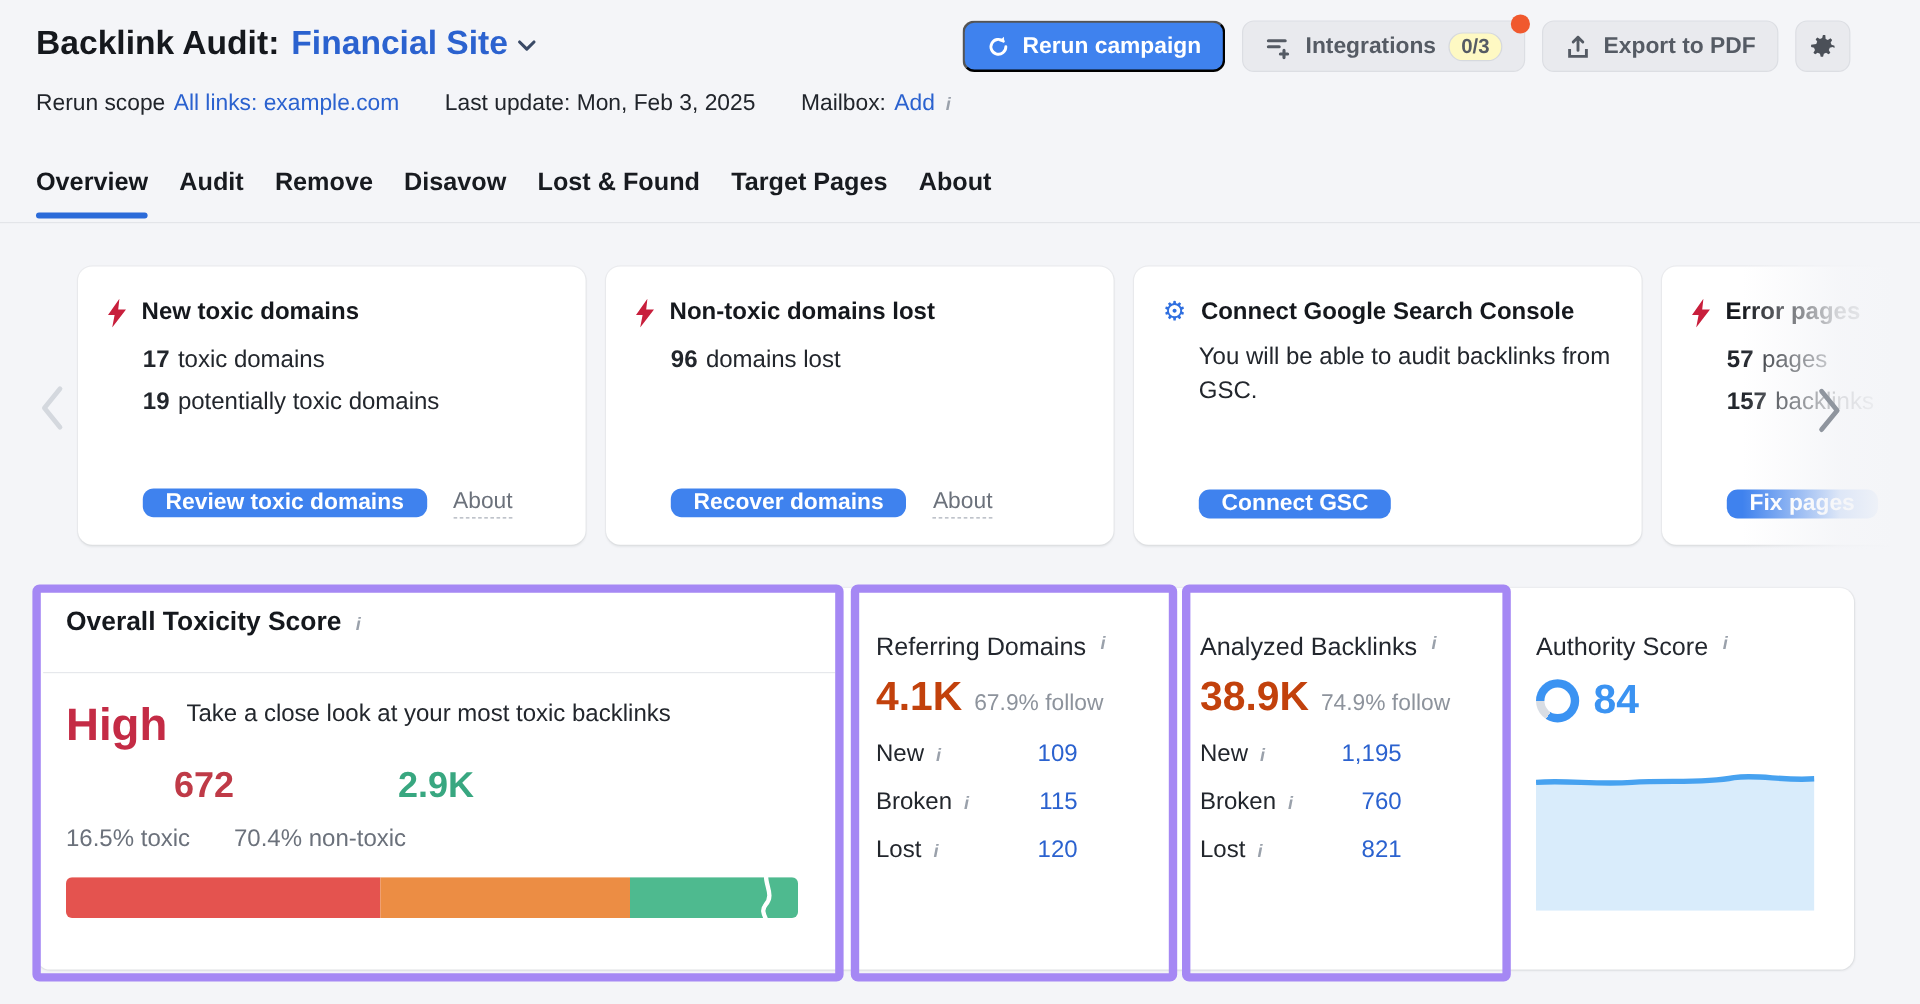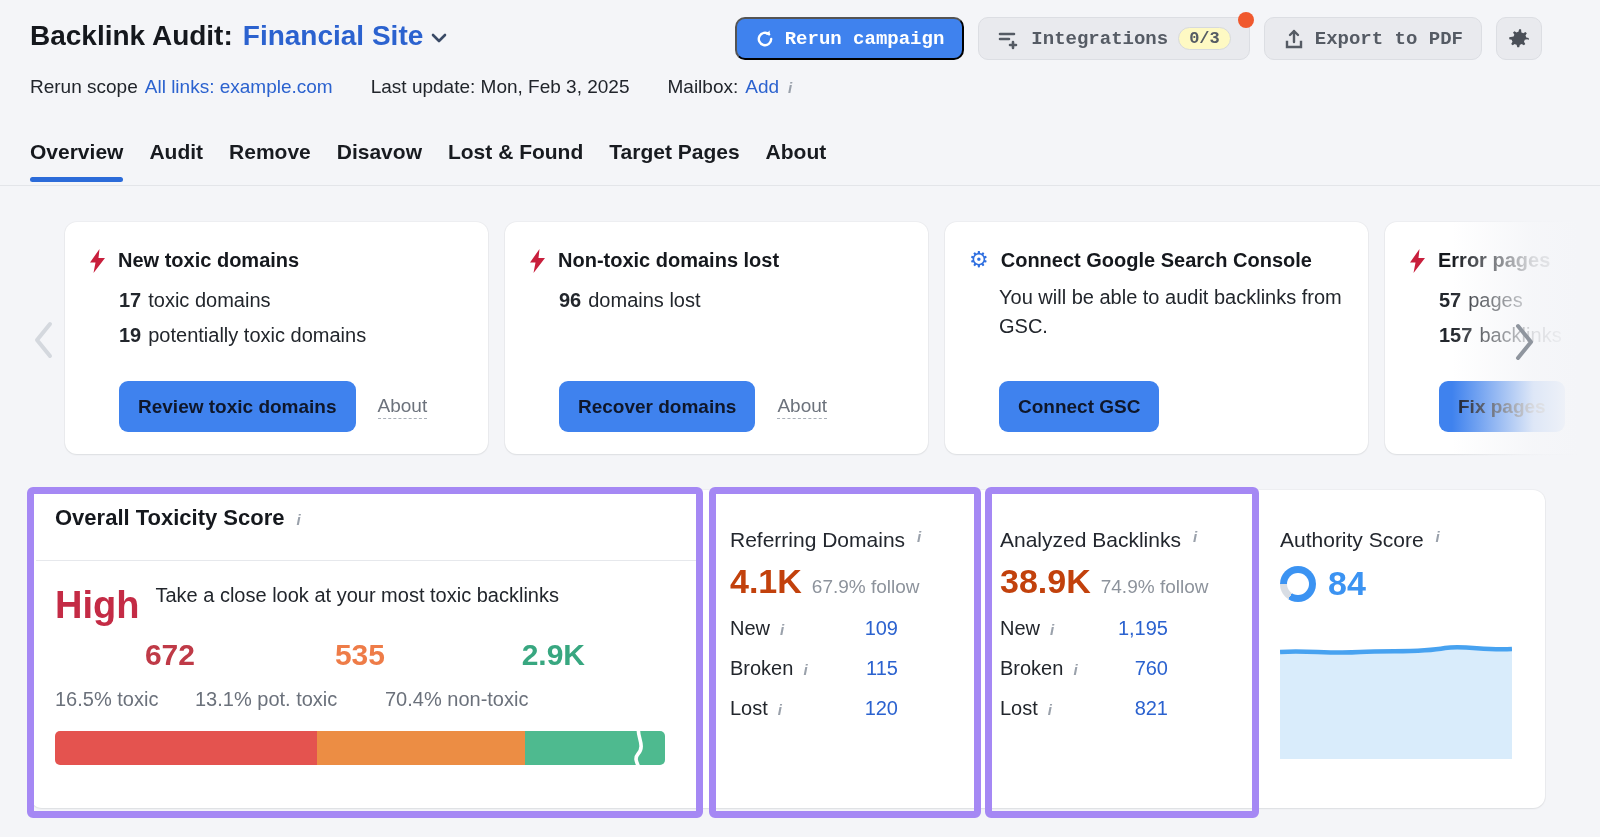"Rerun campaign" .btn { font-family: Liberation Mono, monospace -> none }
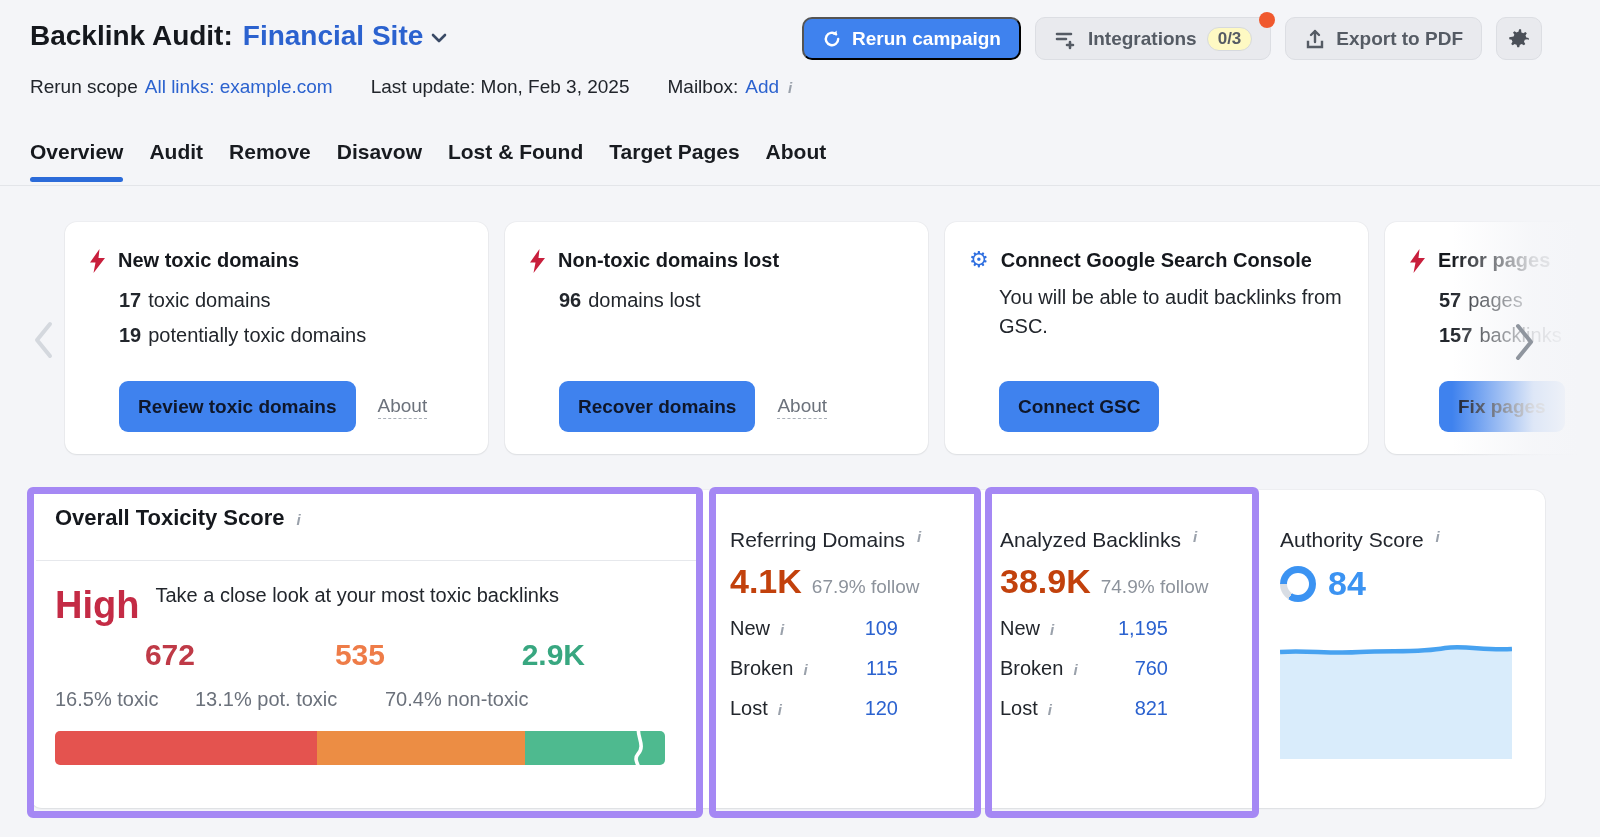"Review toxic domains" .btn-card { color: #0f172a -> #ffffff; height: 51px -> 24px }
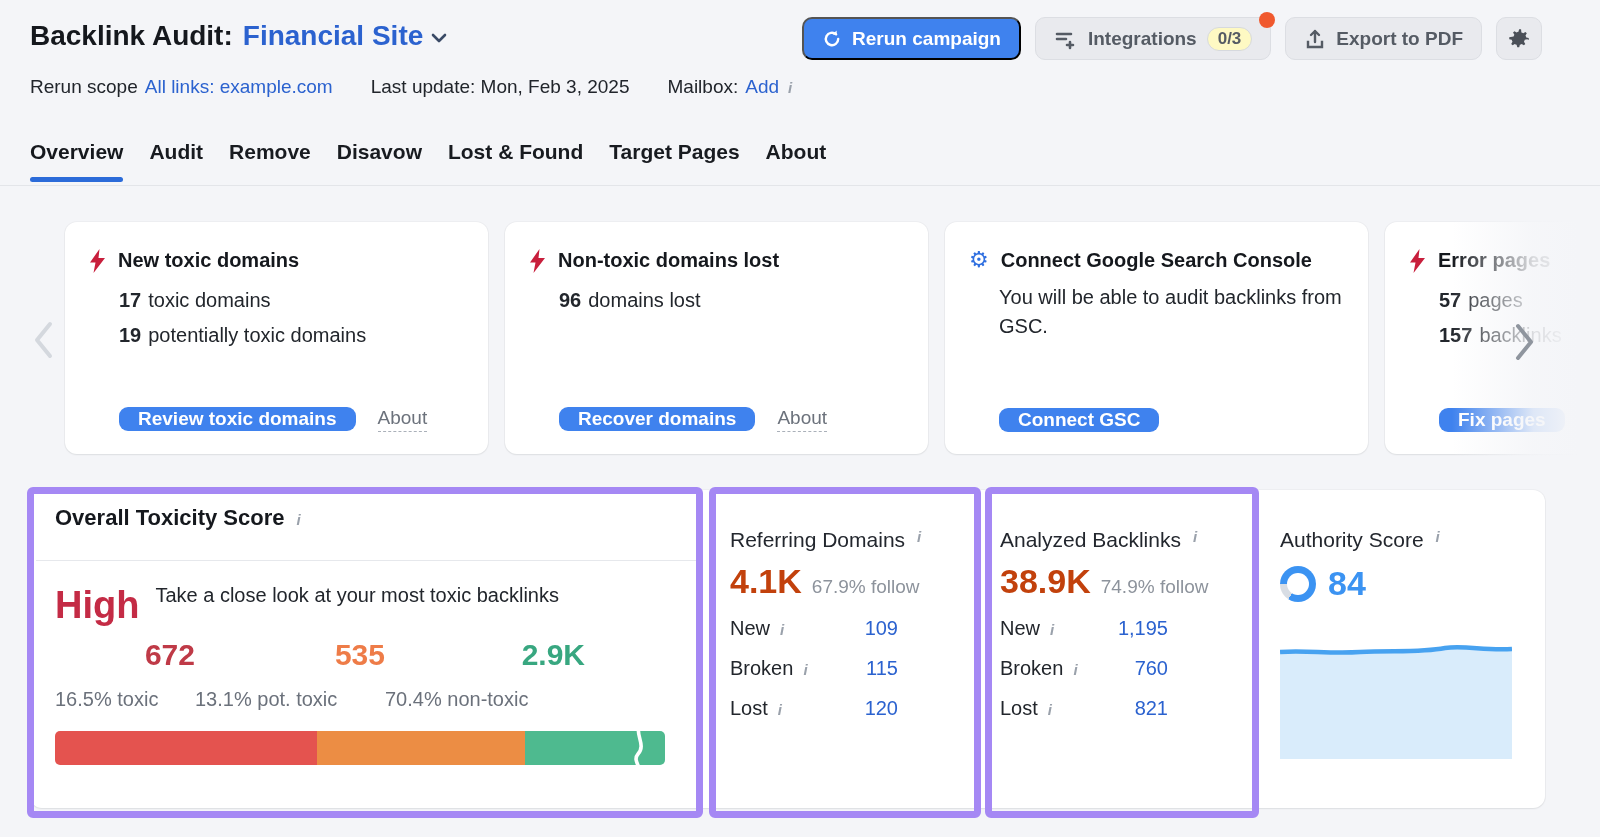"535" div.tox-stat { html: <div> <span>535</span> <span>13.1% pot. toxic</span> </div> -> none }
